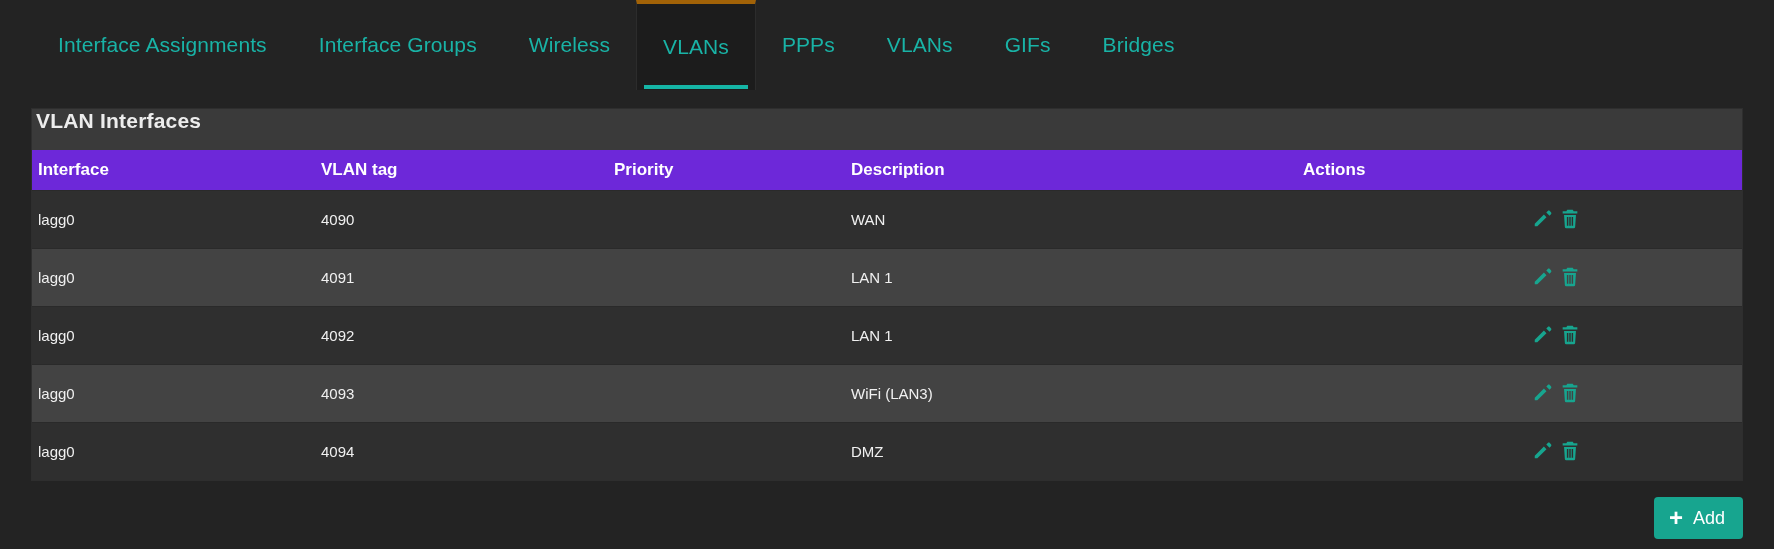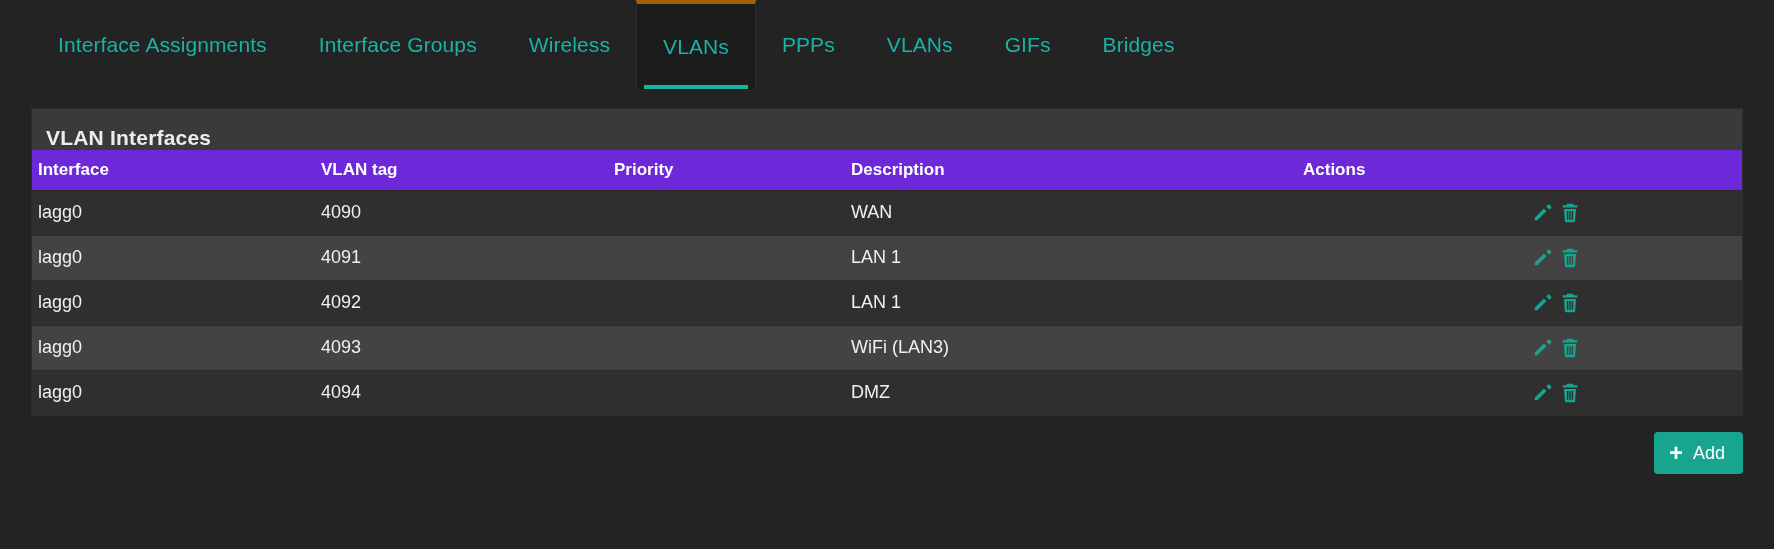"VLAN Interfaces" .panel-heading { align-items: flex-end -> flex-start; padding-left: 14px -> 4px }
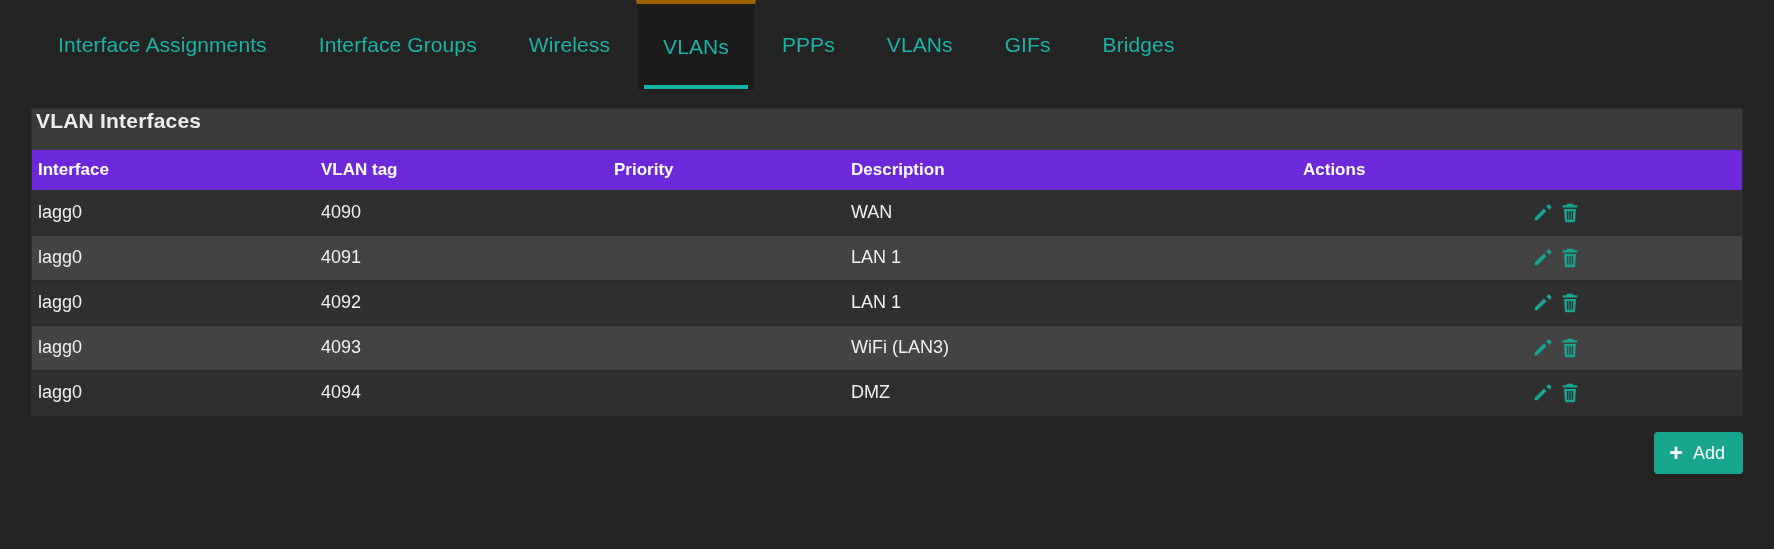"lagg0" table.vlan-table tbody td { font-size: 18px -> 15px; height: 45px -> 58px }
